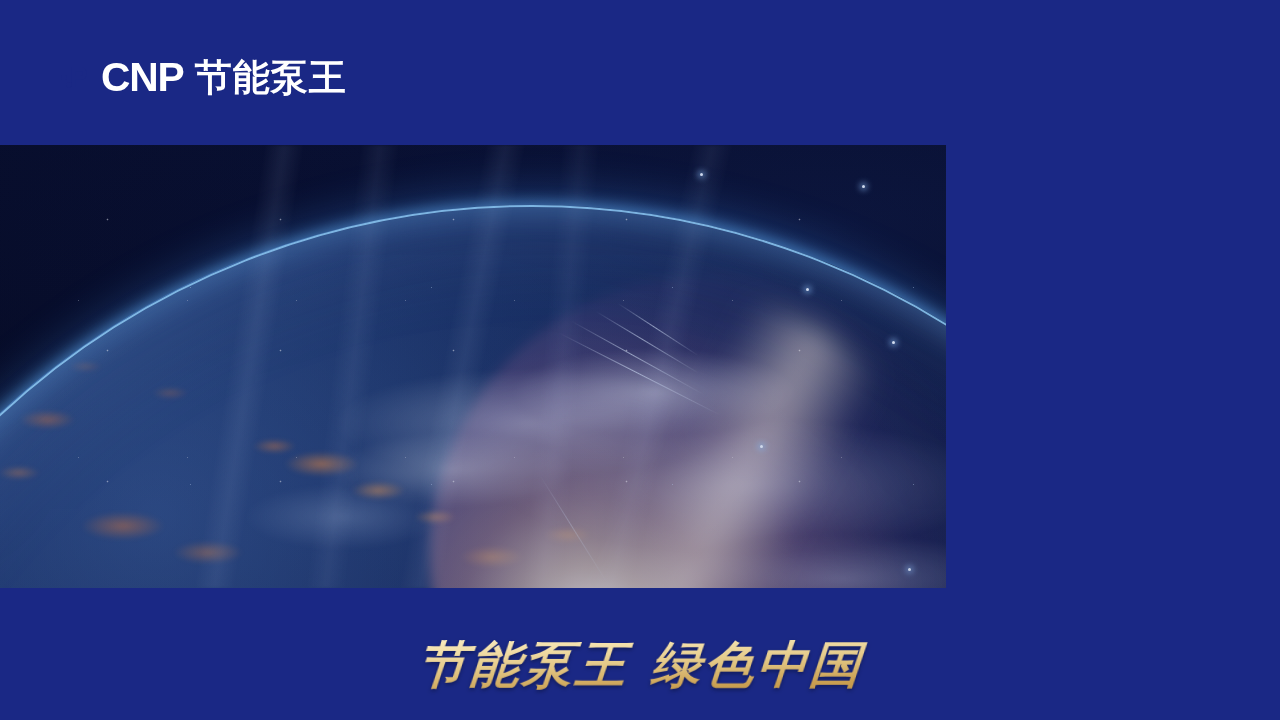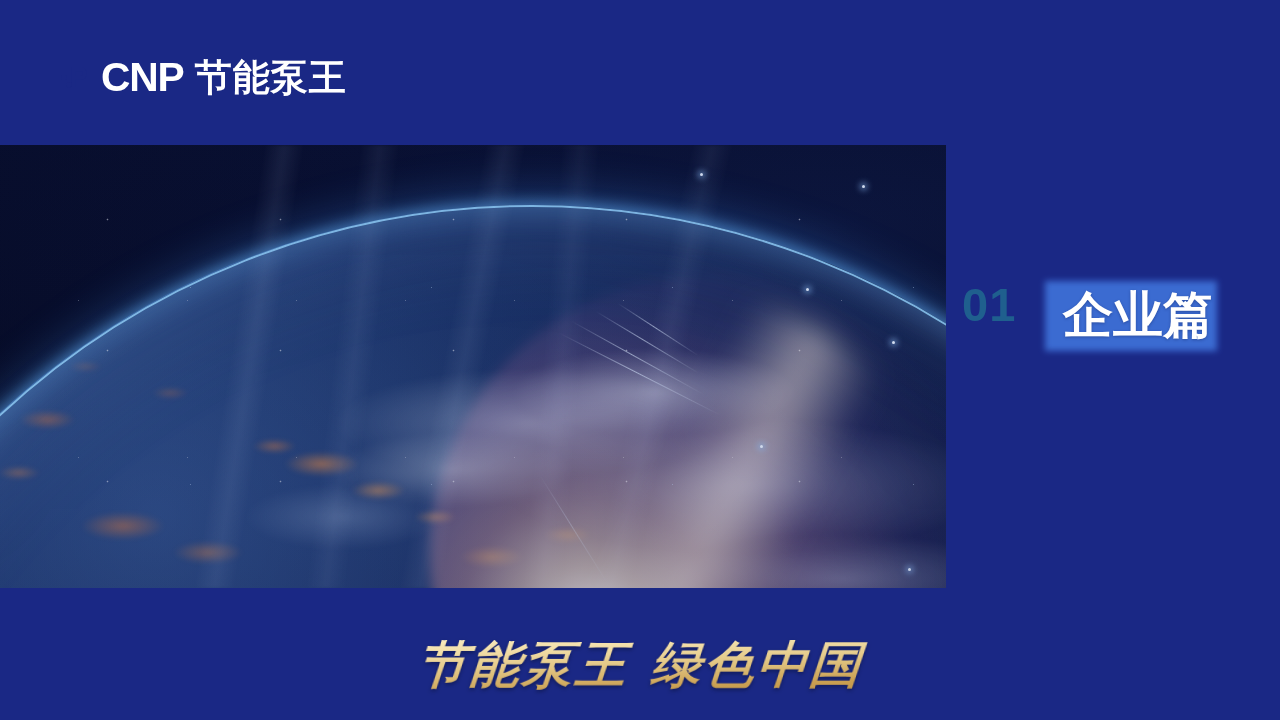"01" div { html: <div> <div>01</div> <div> <div></div> <div>企业篇</div> </div> </div> -> none }
